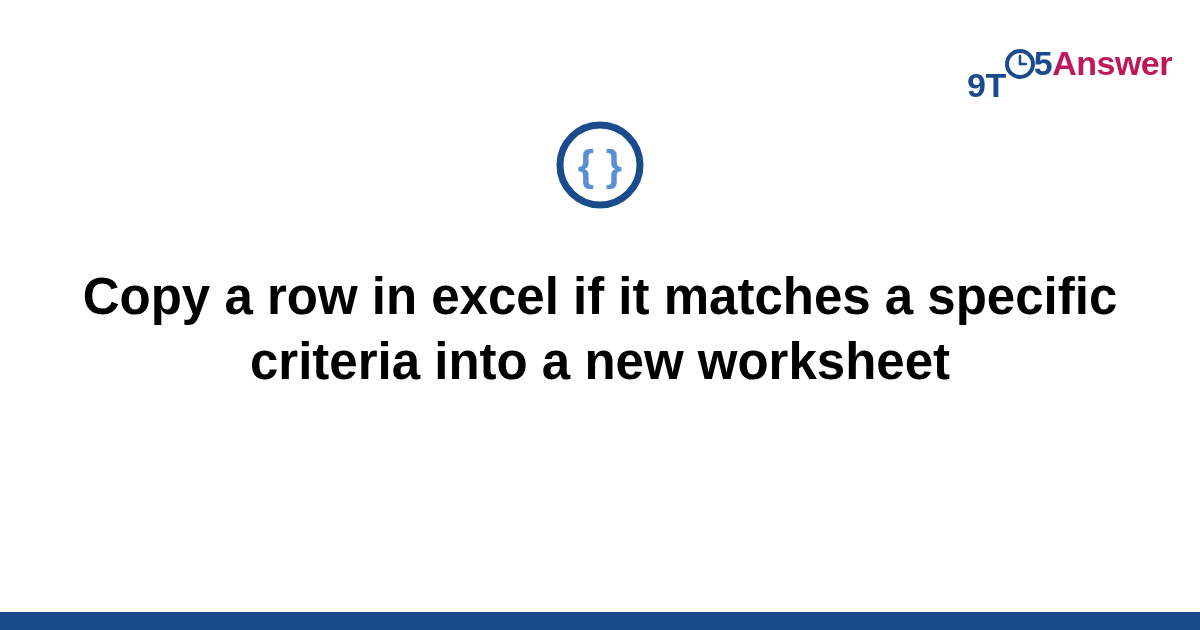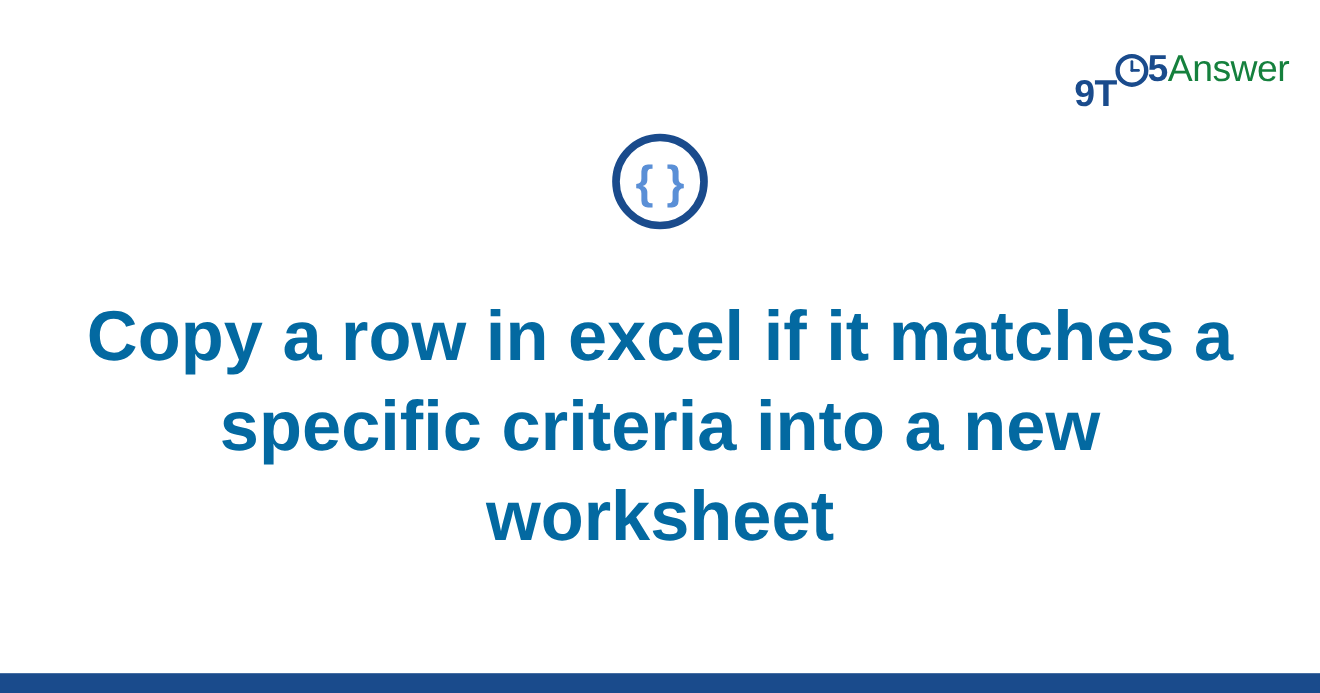"Answer" .header-logo .part3 { color: #15803d -> #be185d; font-weight: 400 -> 700 }
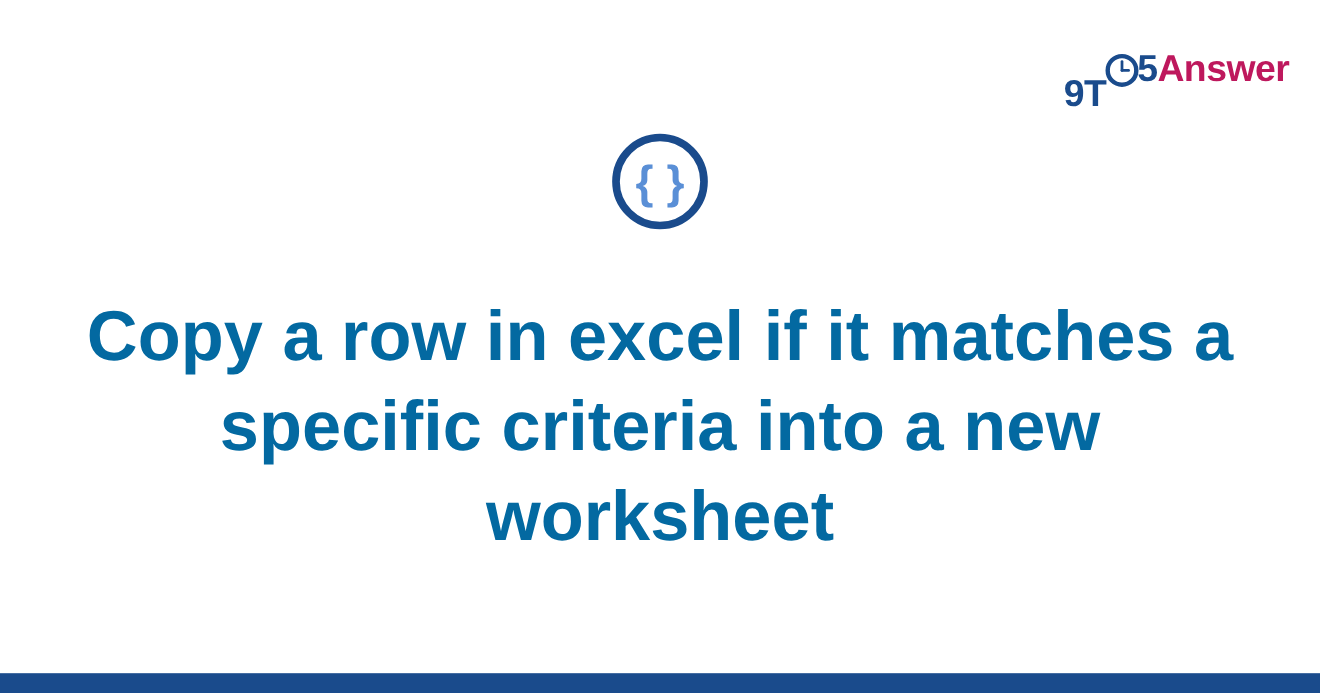"Copy a row in excel" .title { color: #0369a1 -> #000000; font-size: 64px -> 51px }
